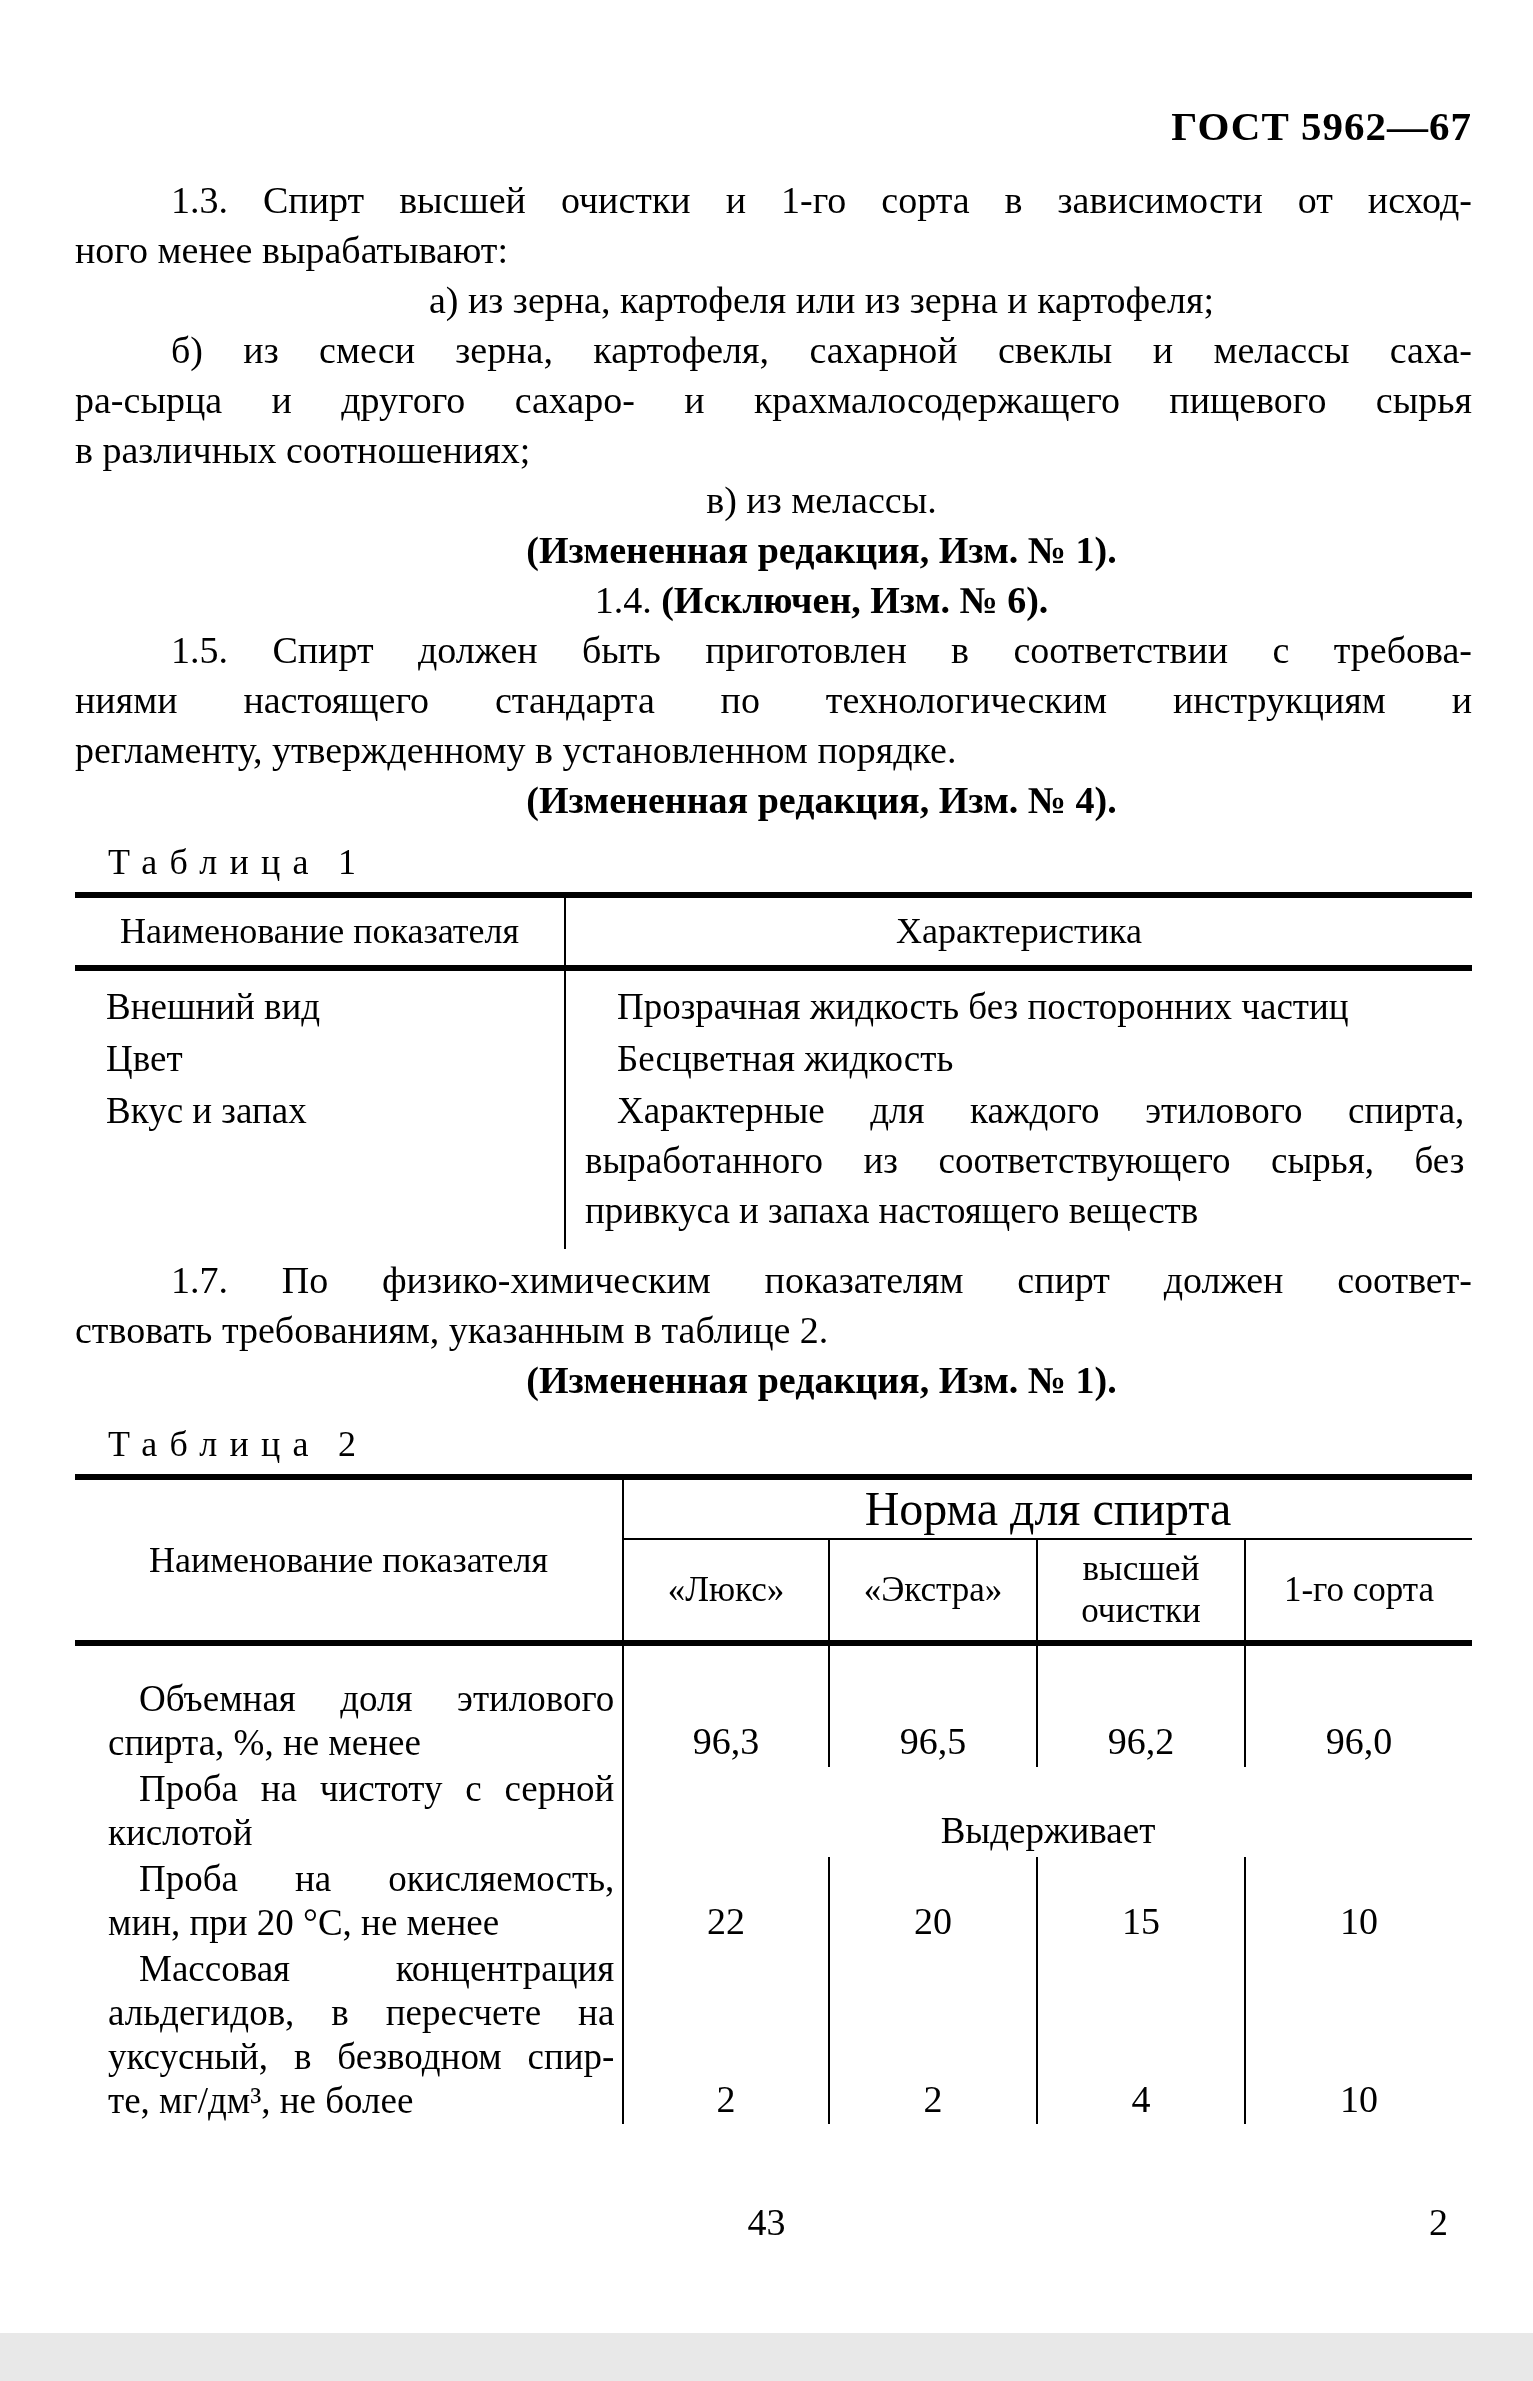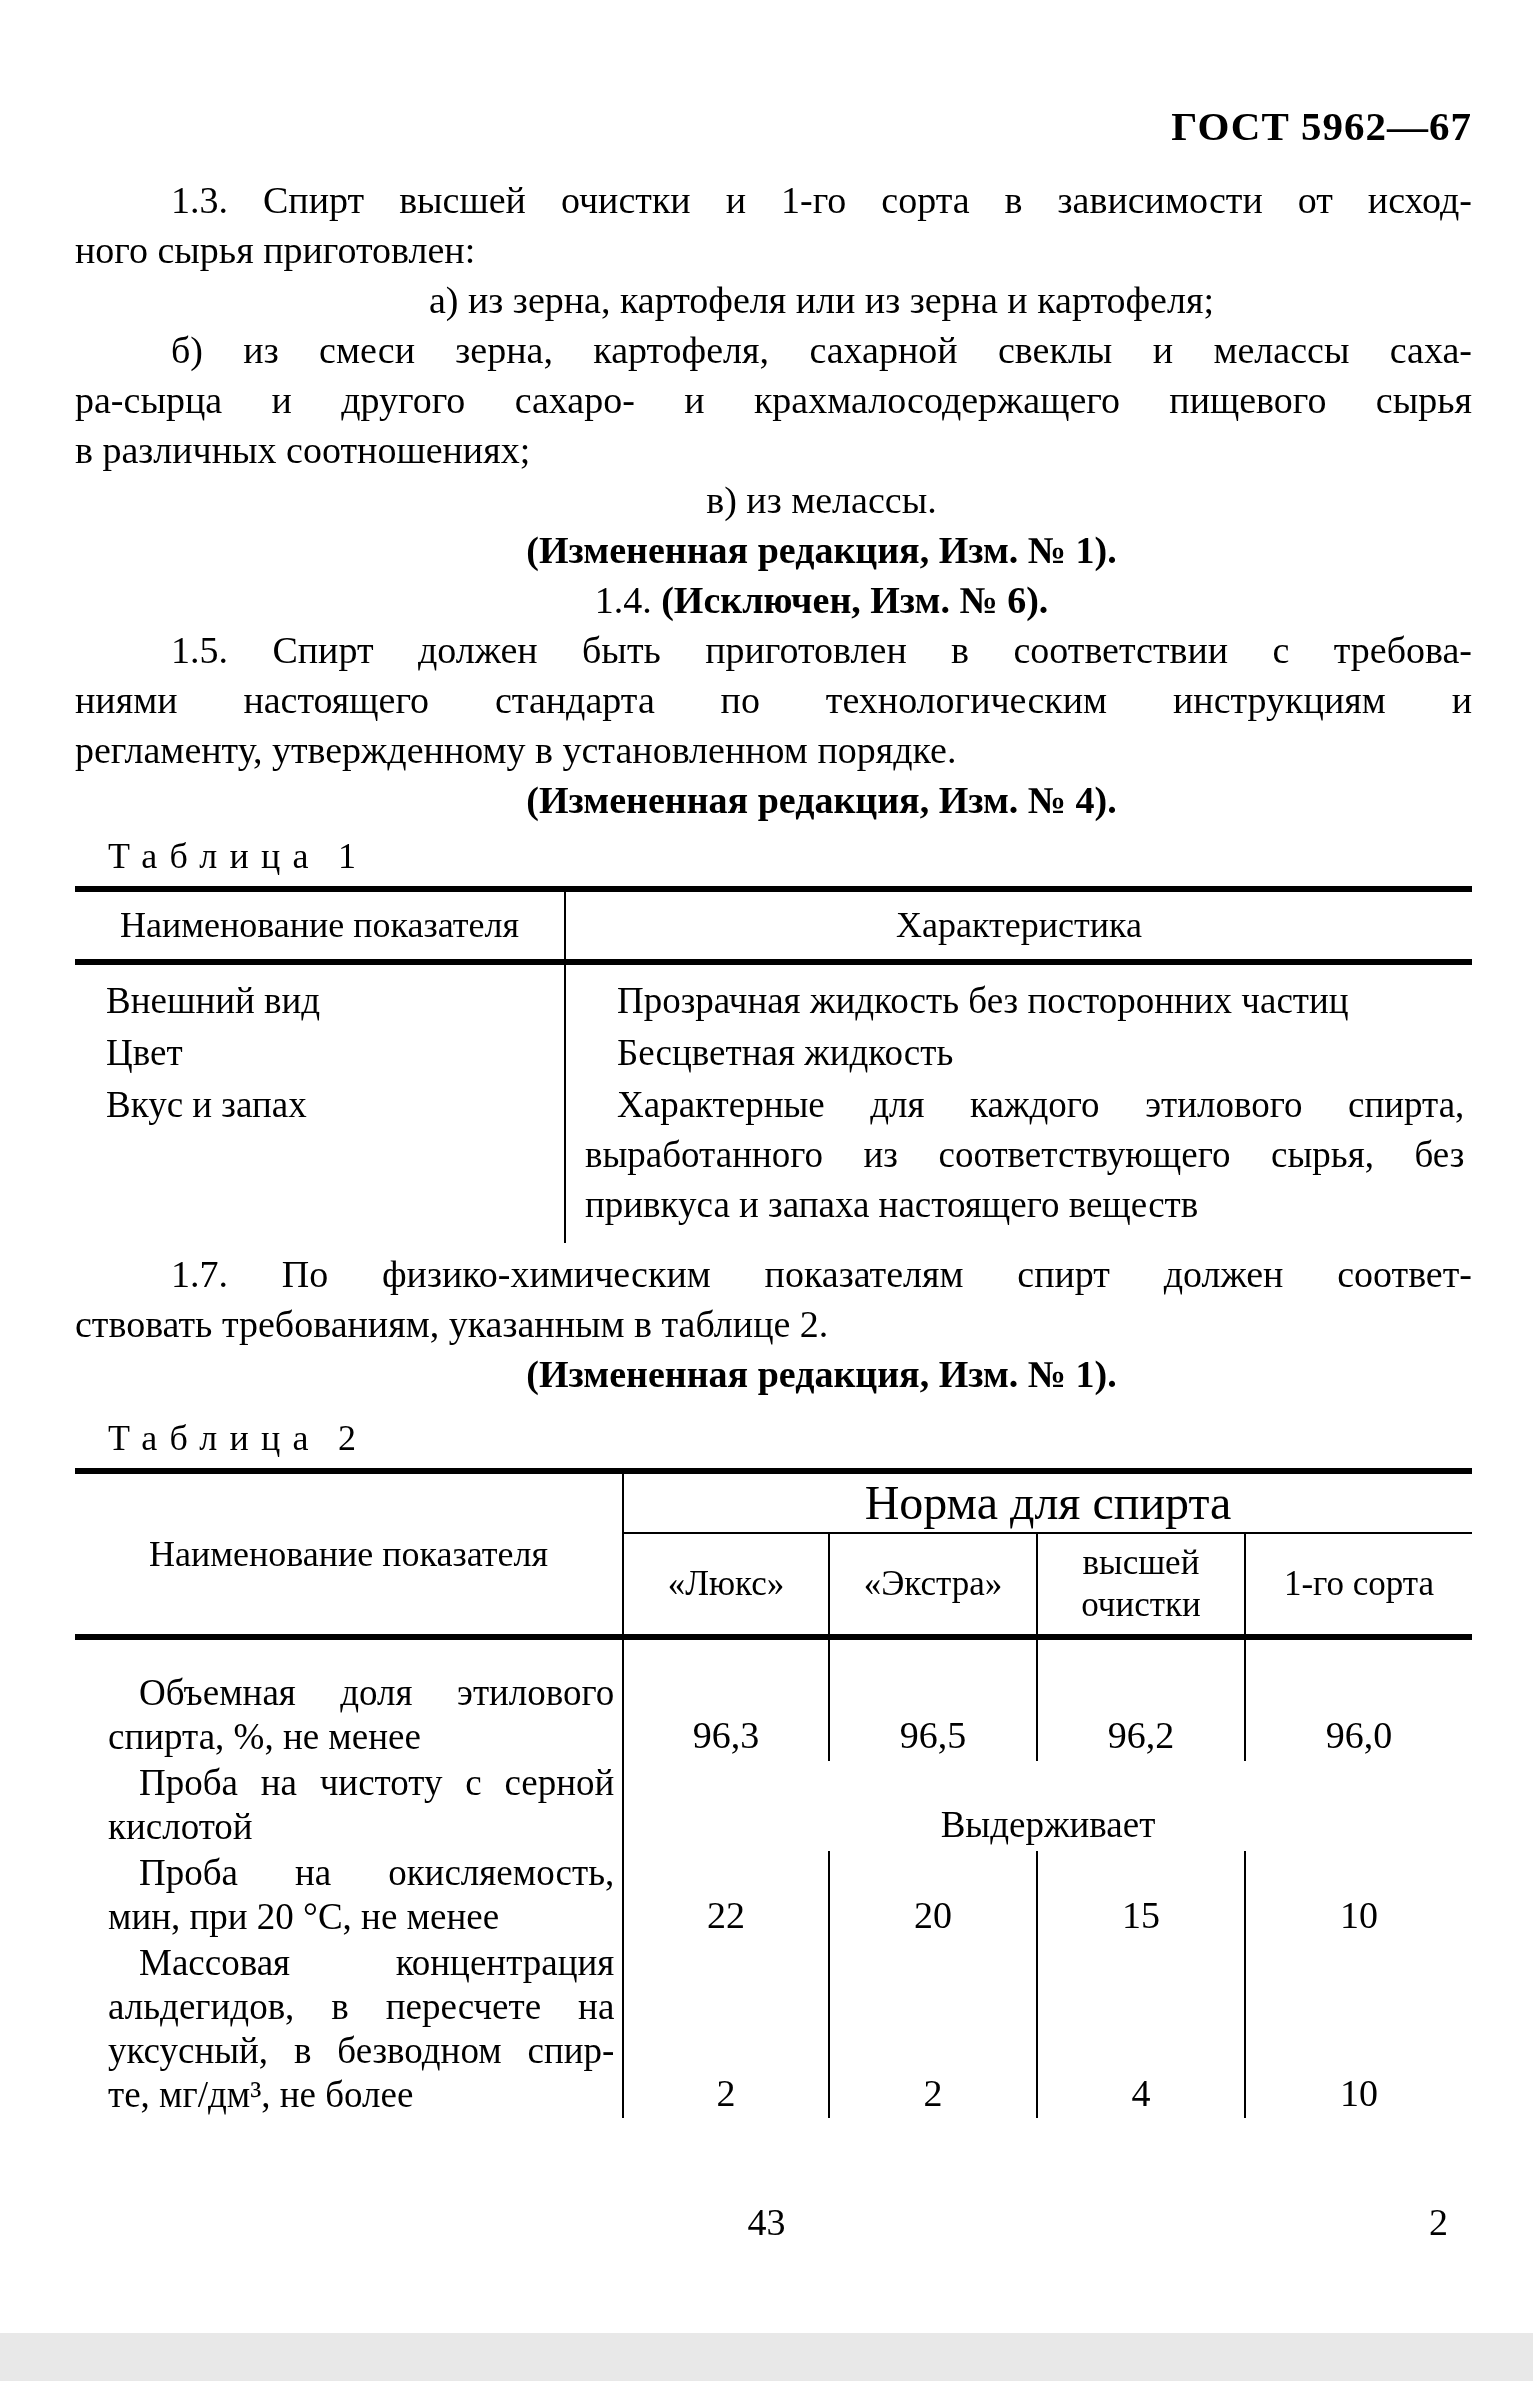"ного сырья приготовлен:" span { text: сырья приготовлен -> менее вырабатывают }
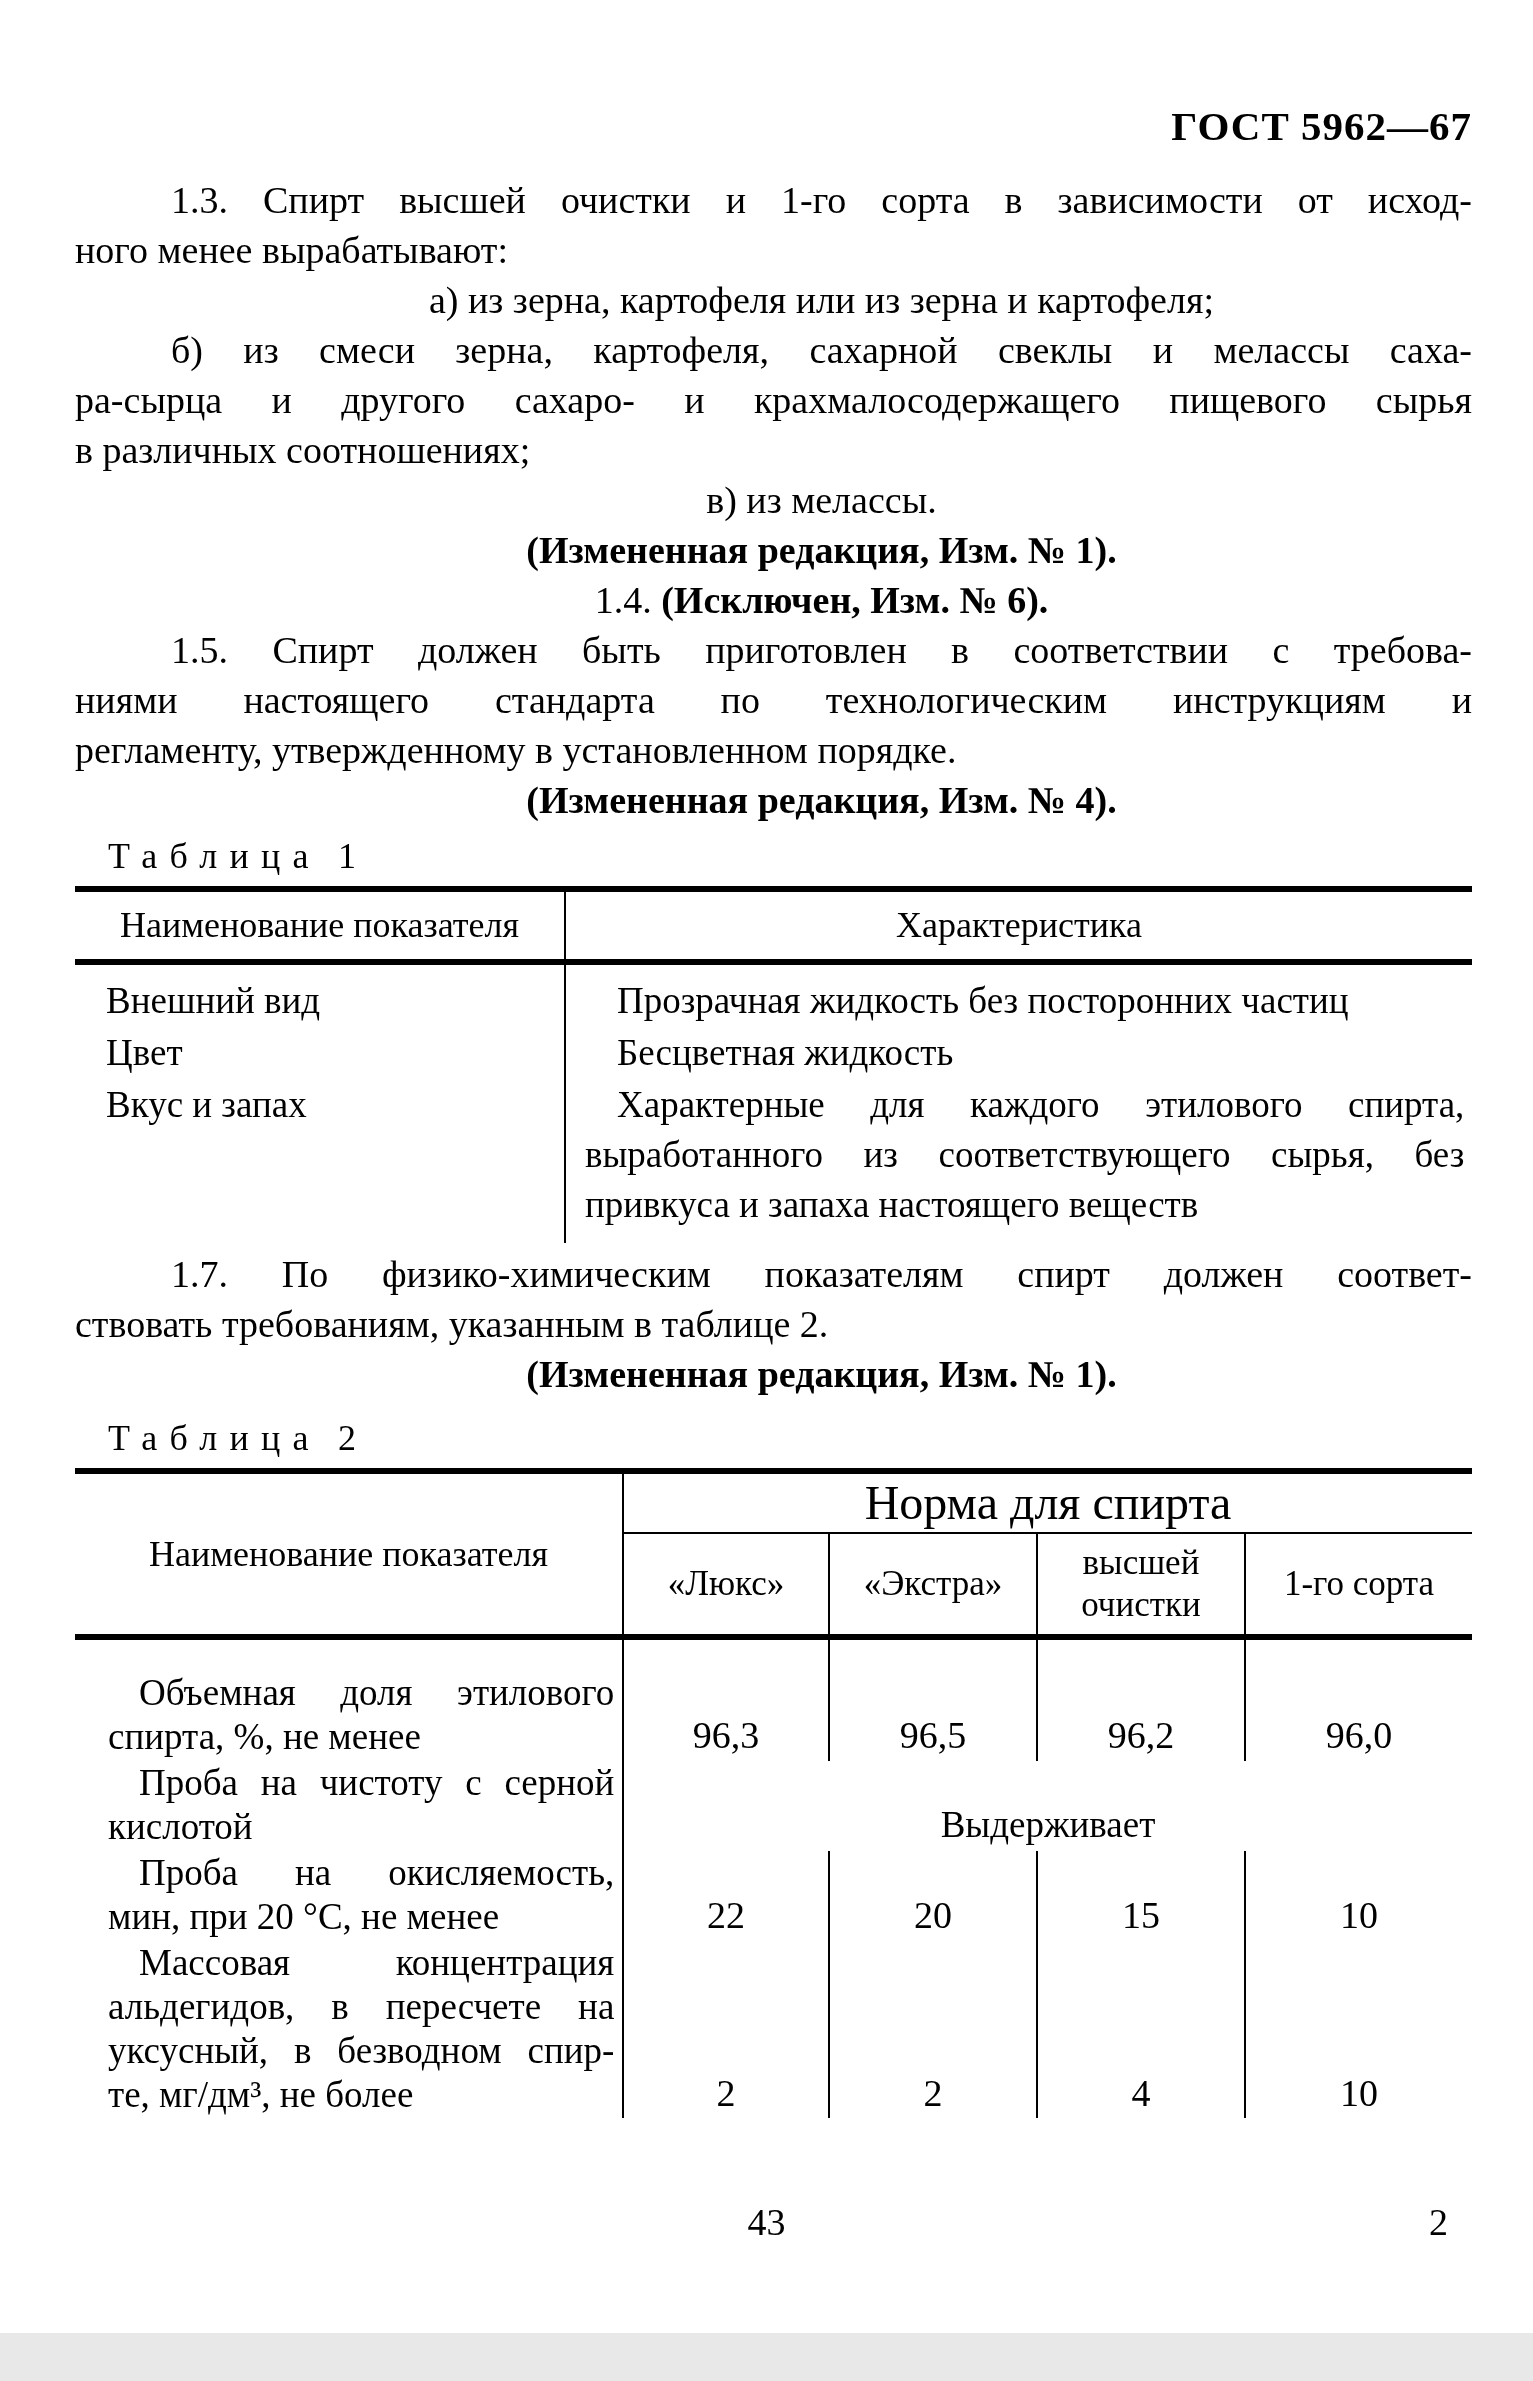"Таблица 1" .tcap1 { margin-top: 11px -> 17px }
